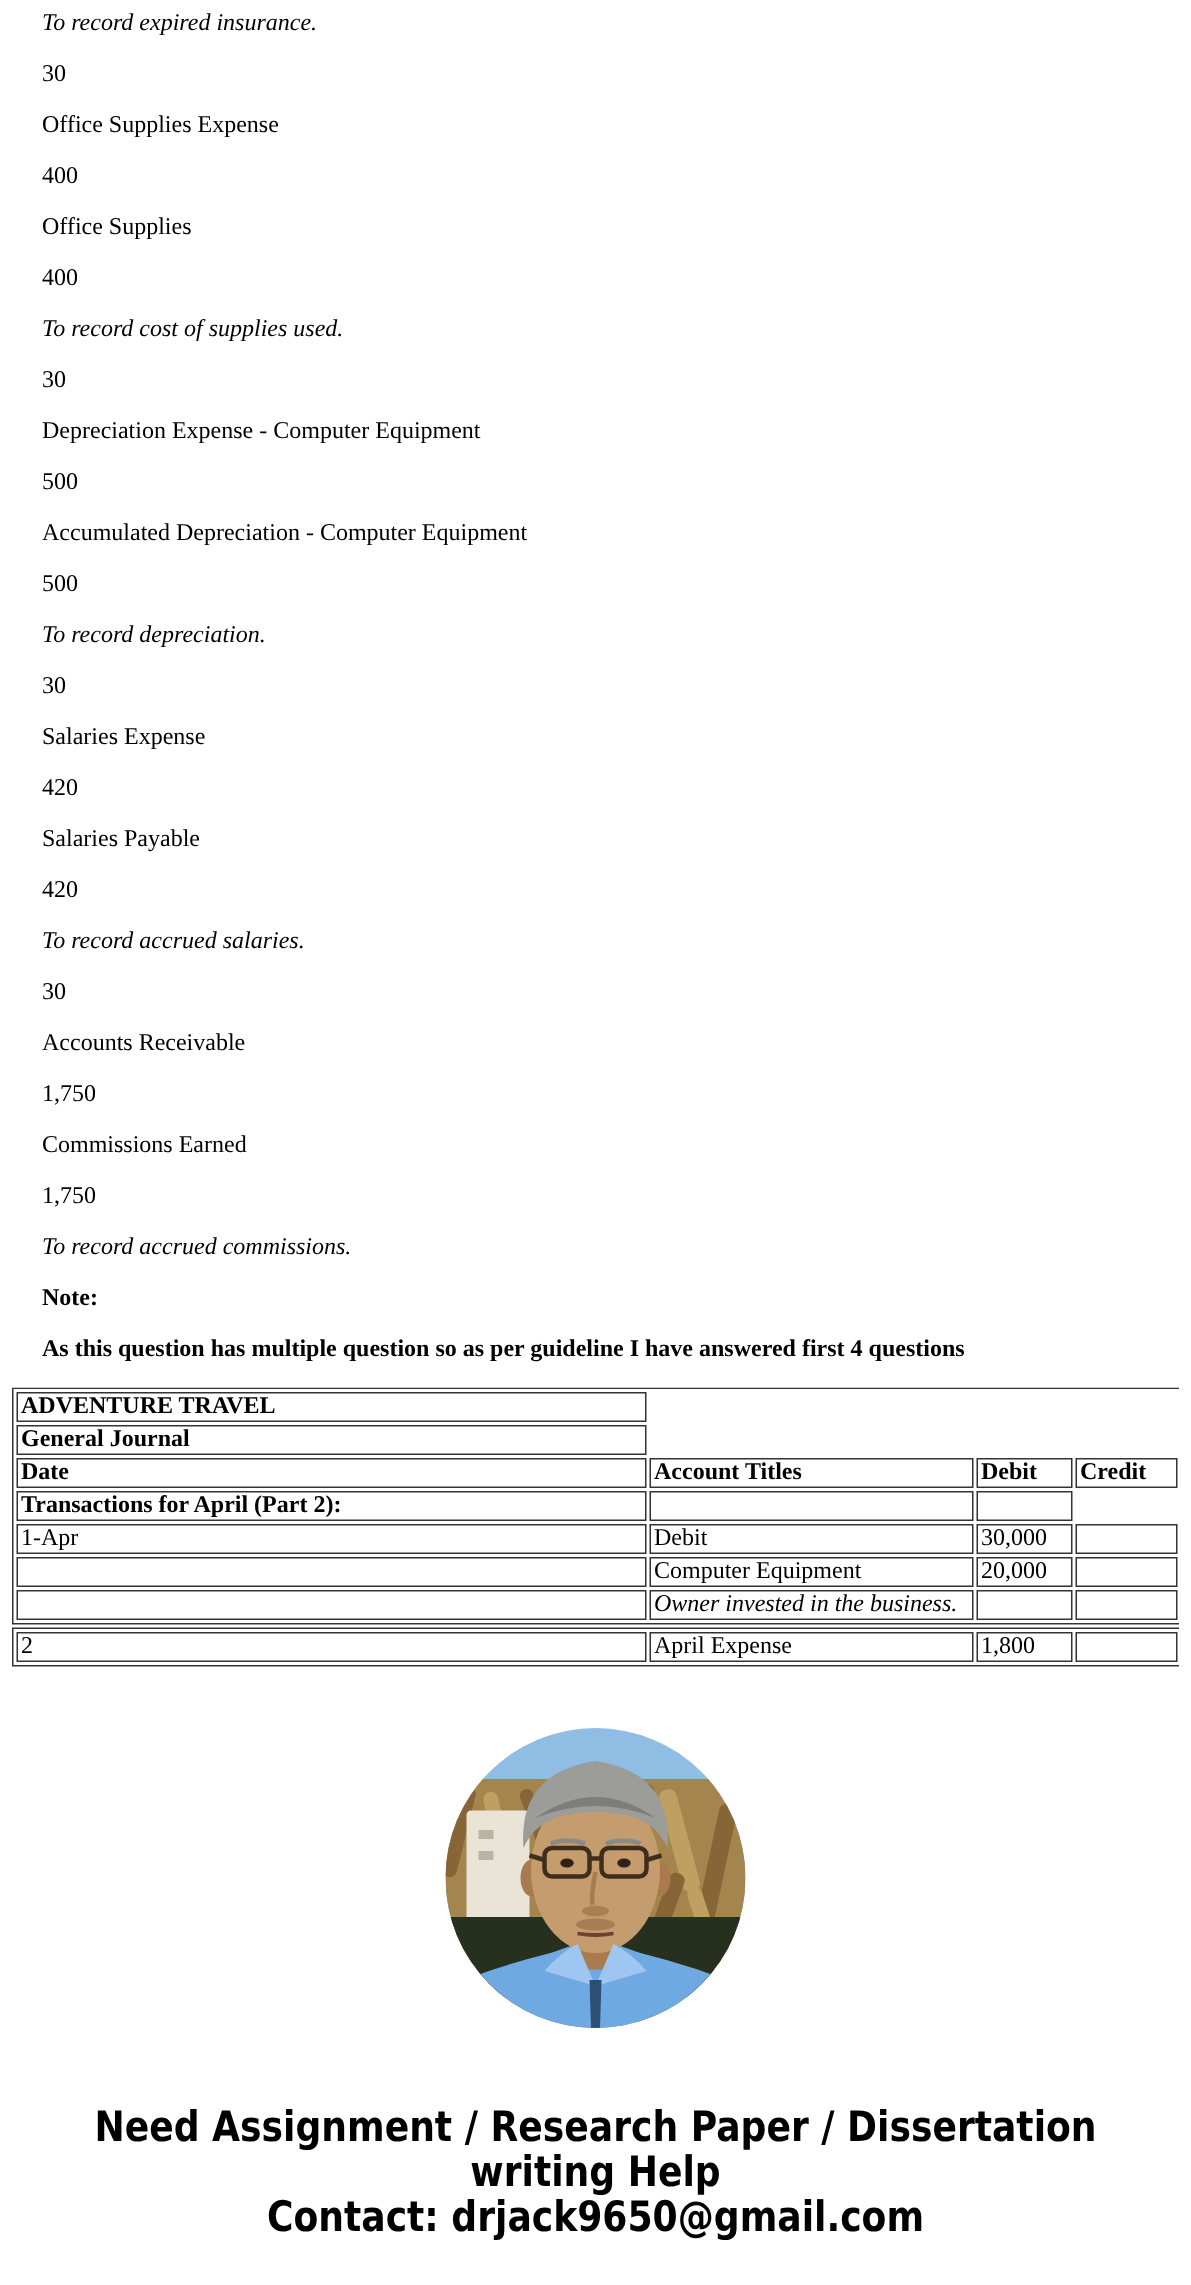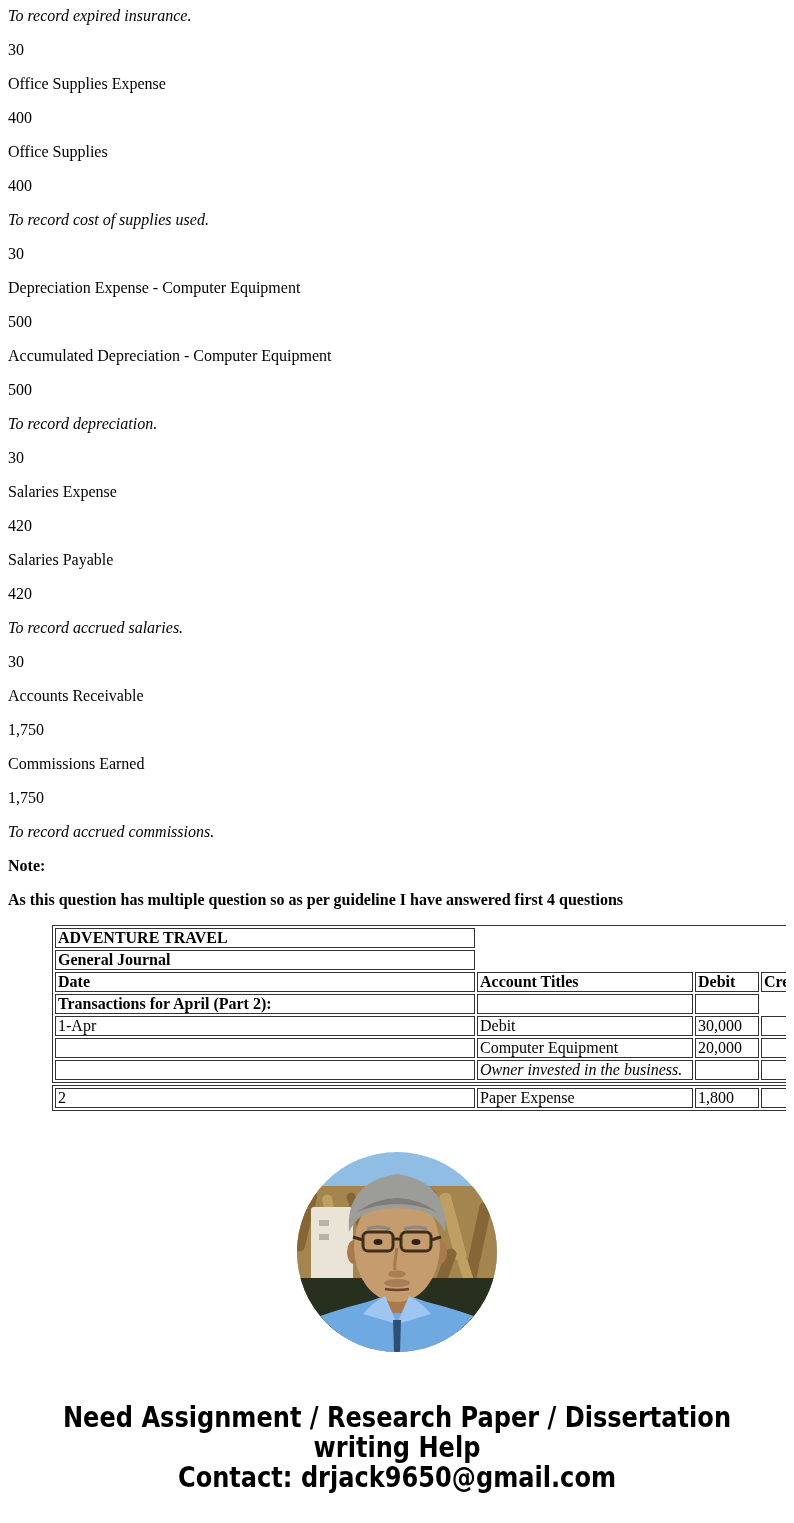"To record expired insurance." .journal-text { margin-left: none -> 20px }
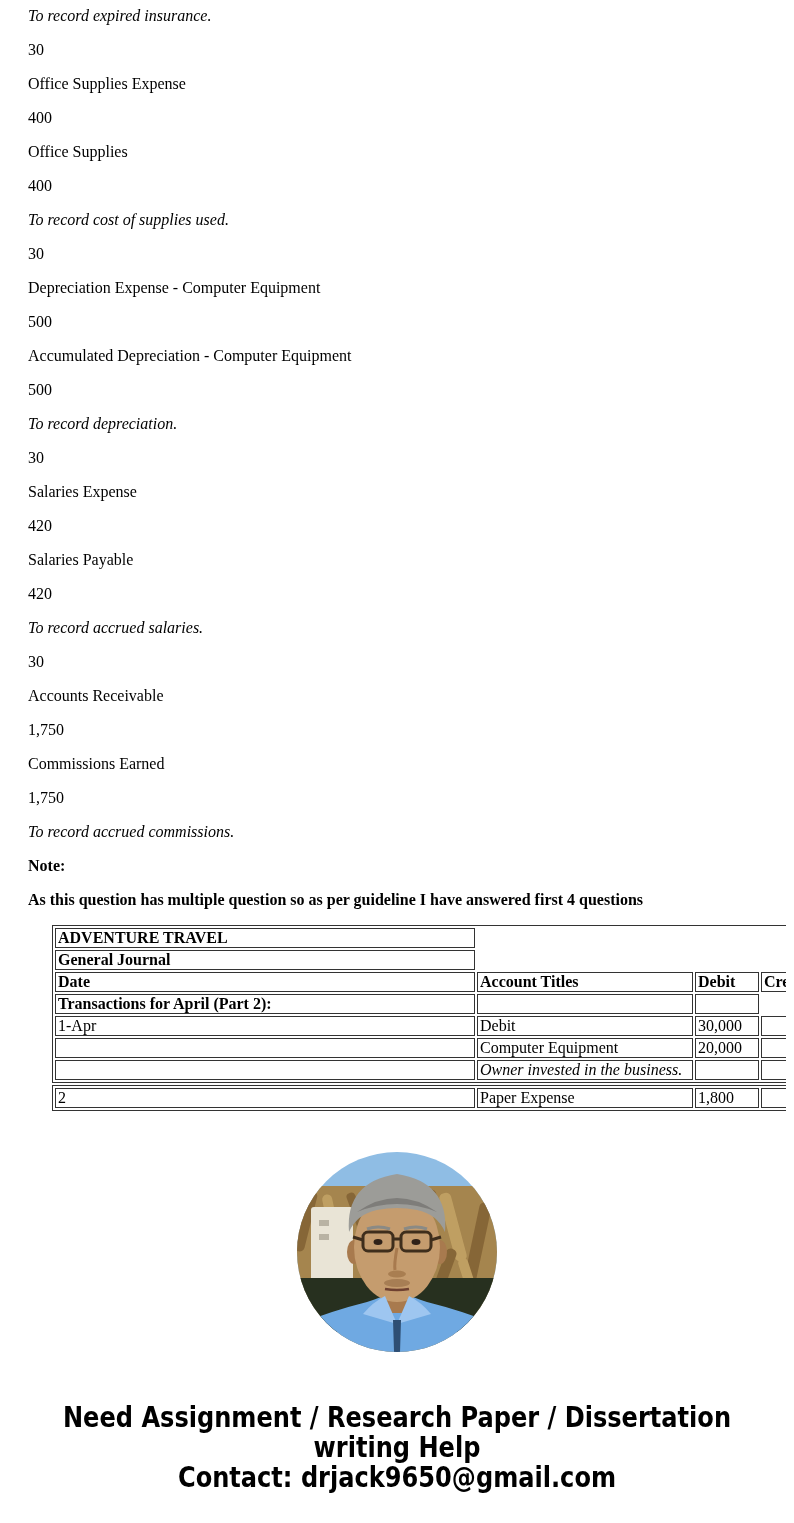"ADVENTURE TRAVEL" .tables-clip { margin-left: 44px -> none }
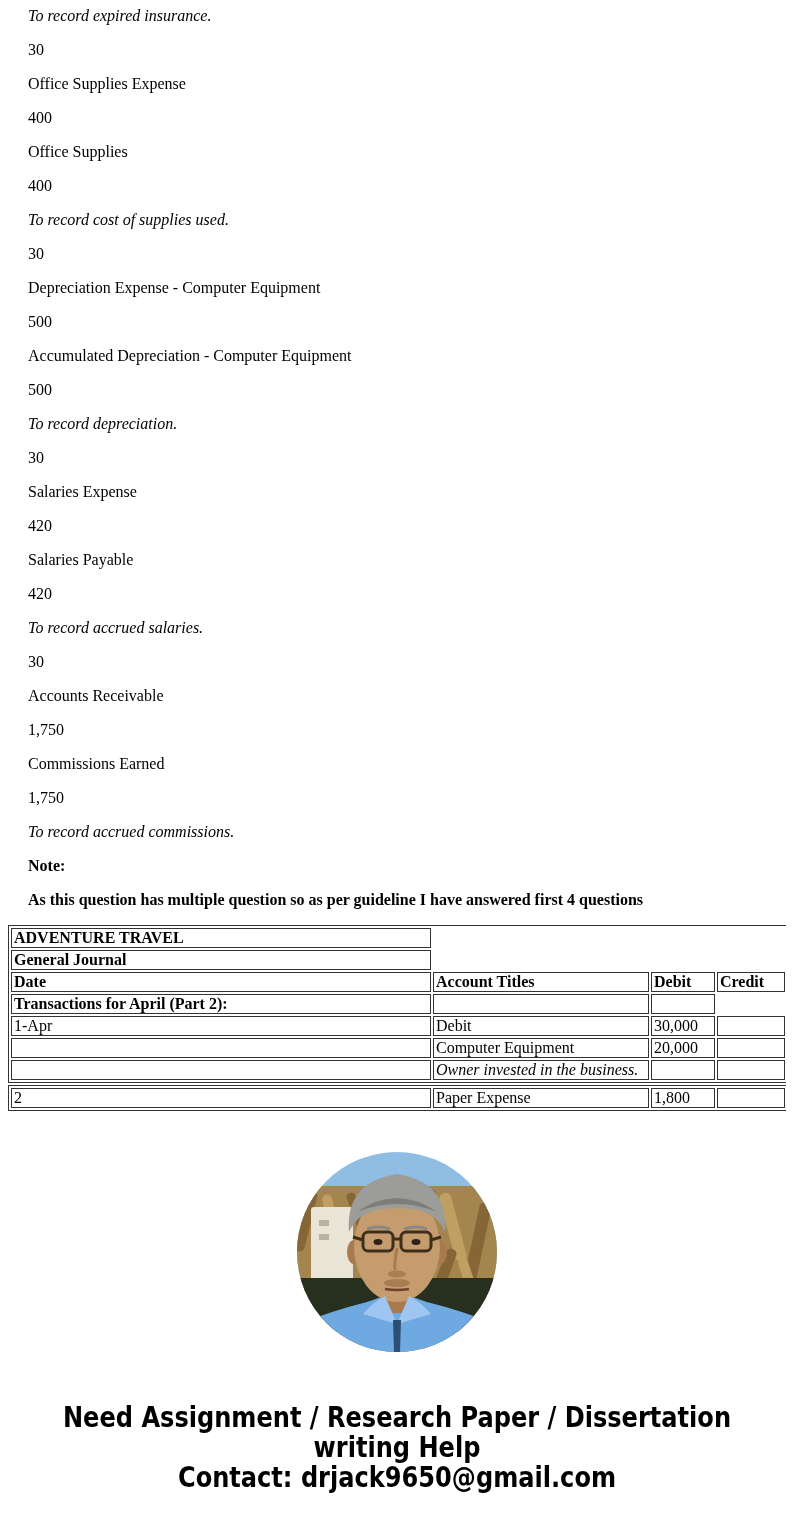"Paper Expense" td { text: Paper -> April }
